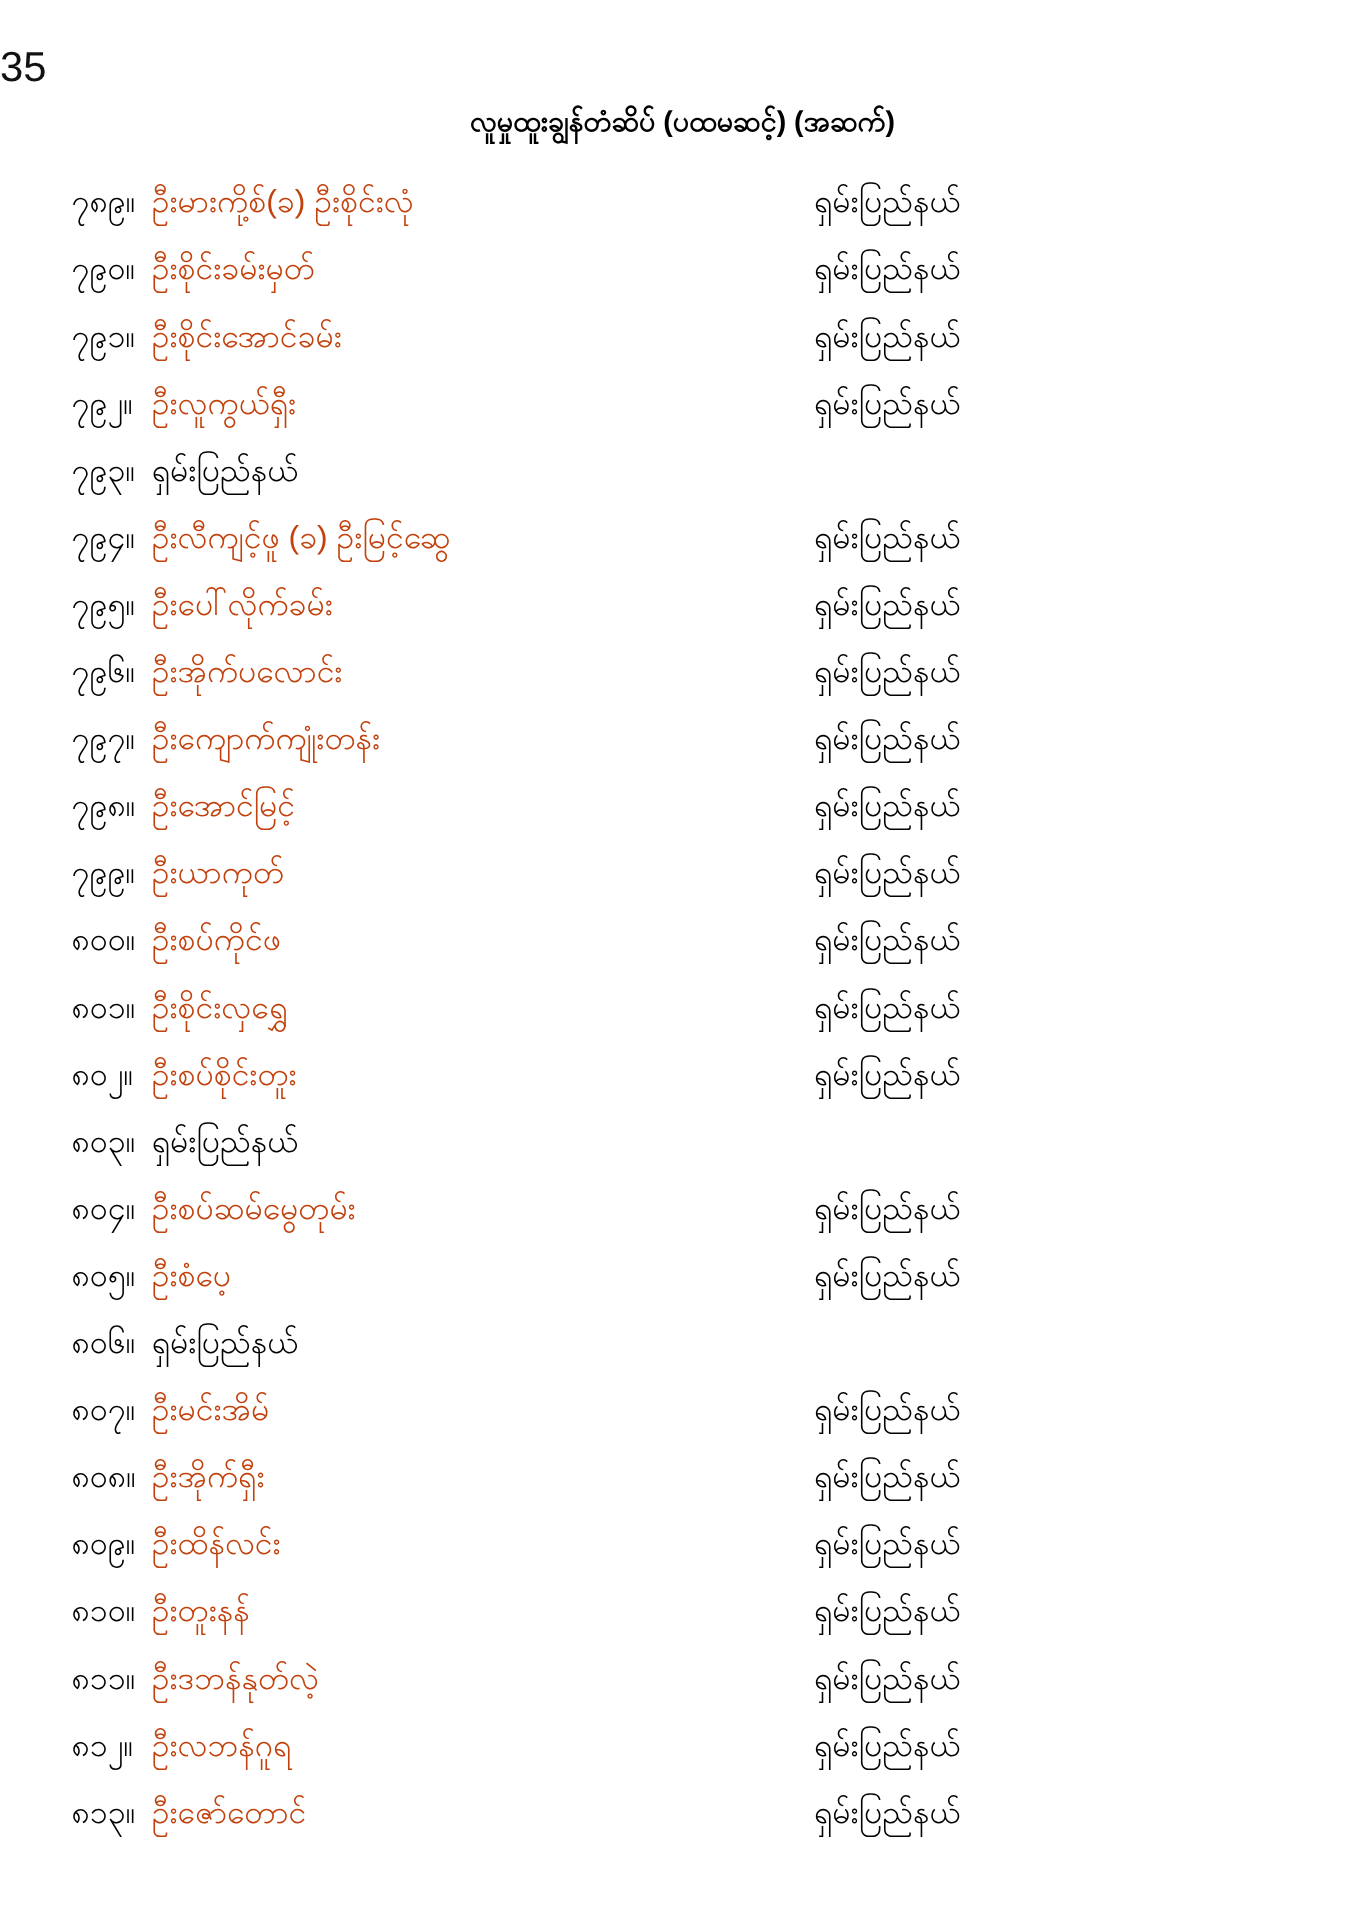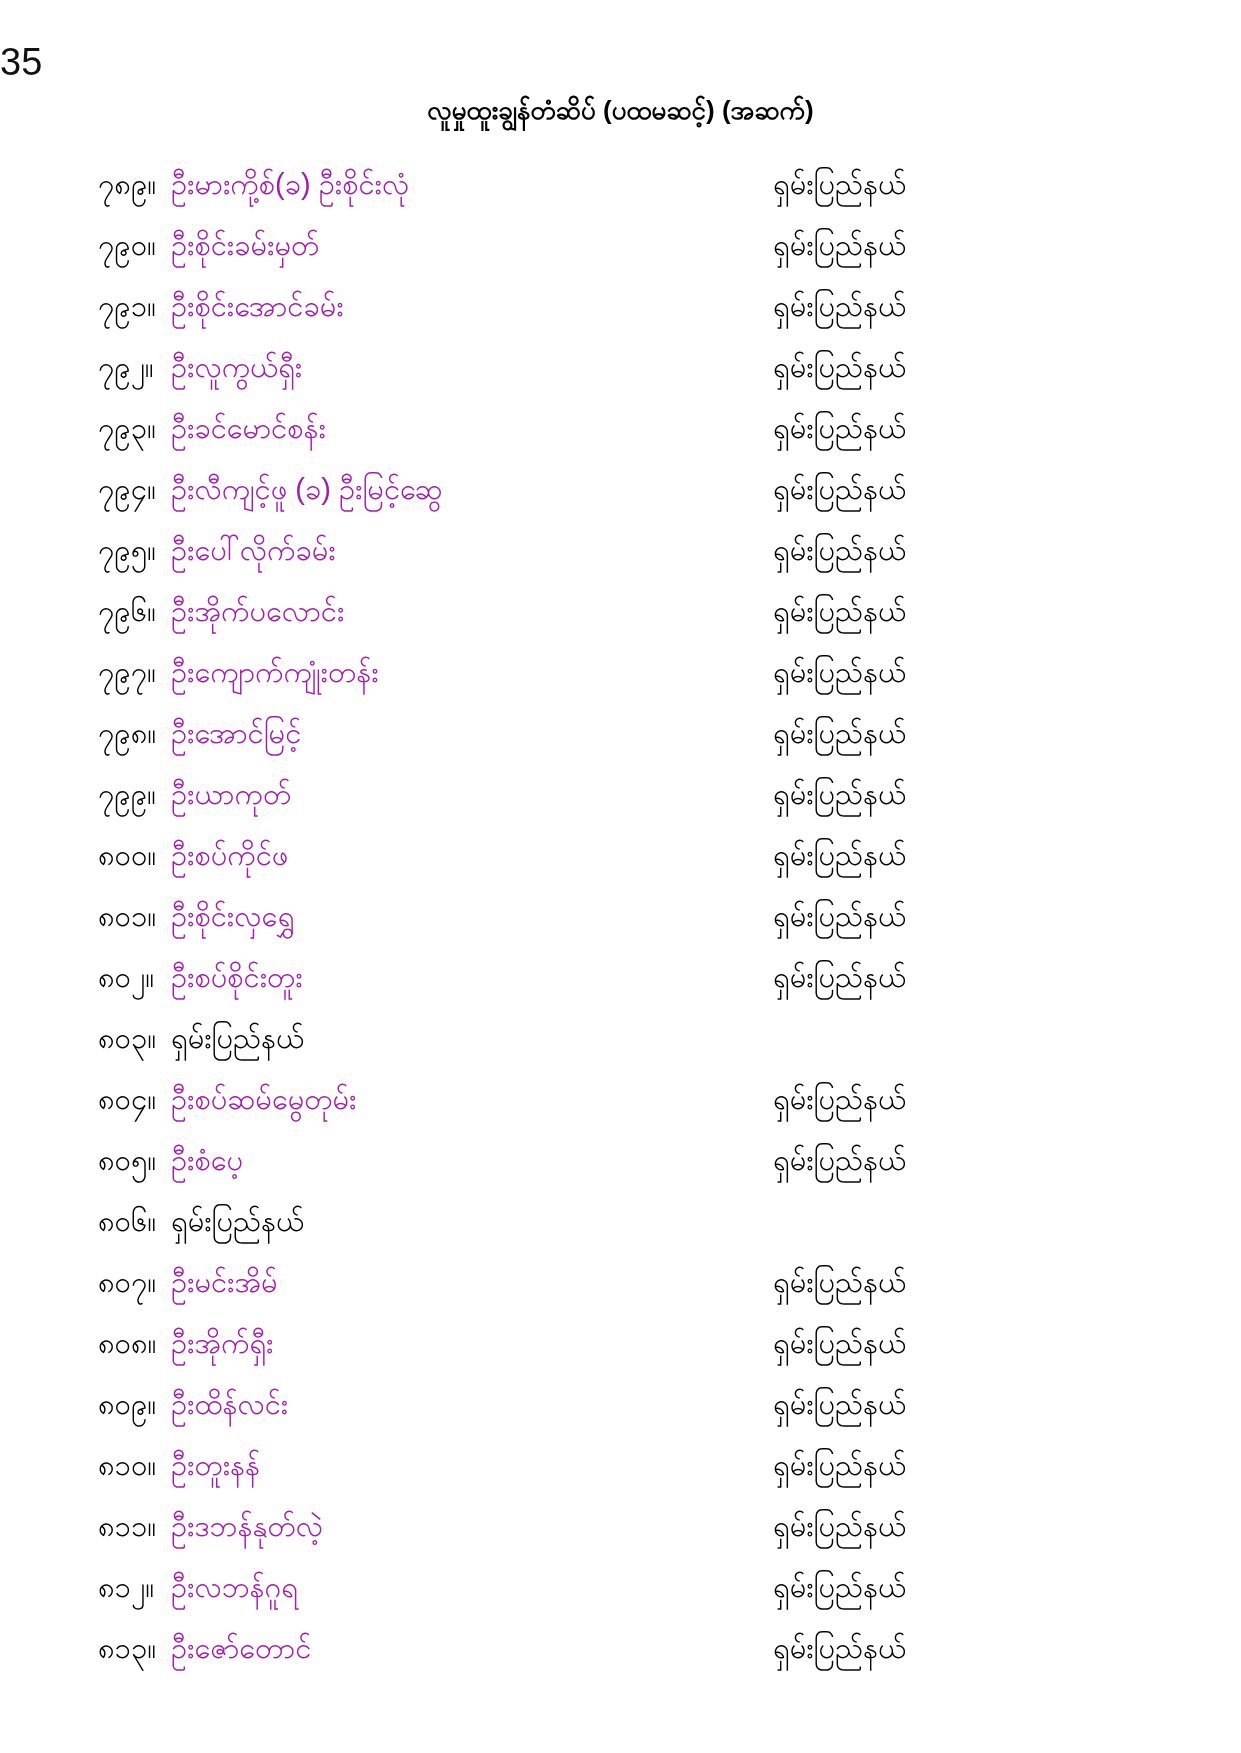"၇၈၉။" .row { padding-left: 98px -> 65px }
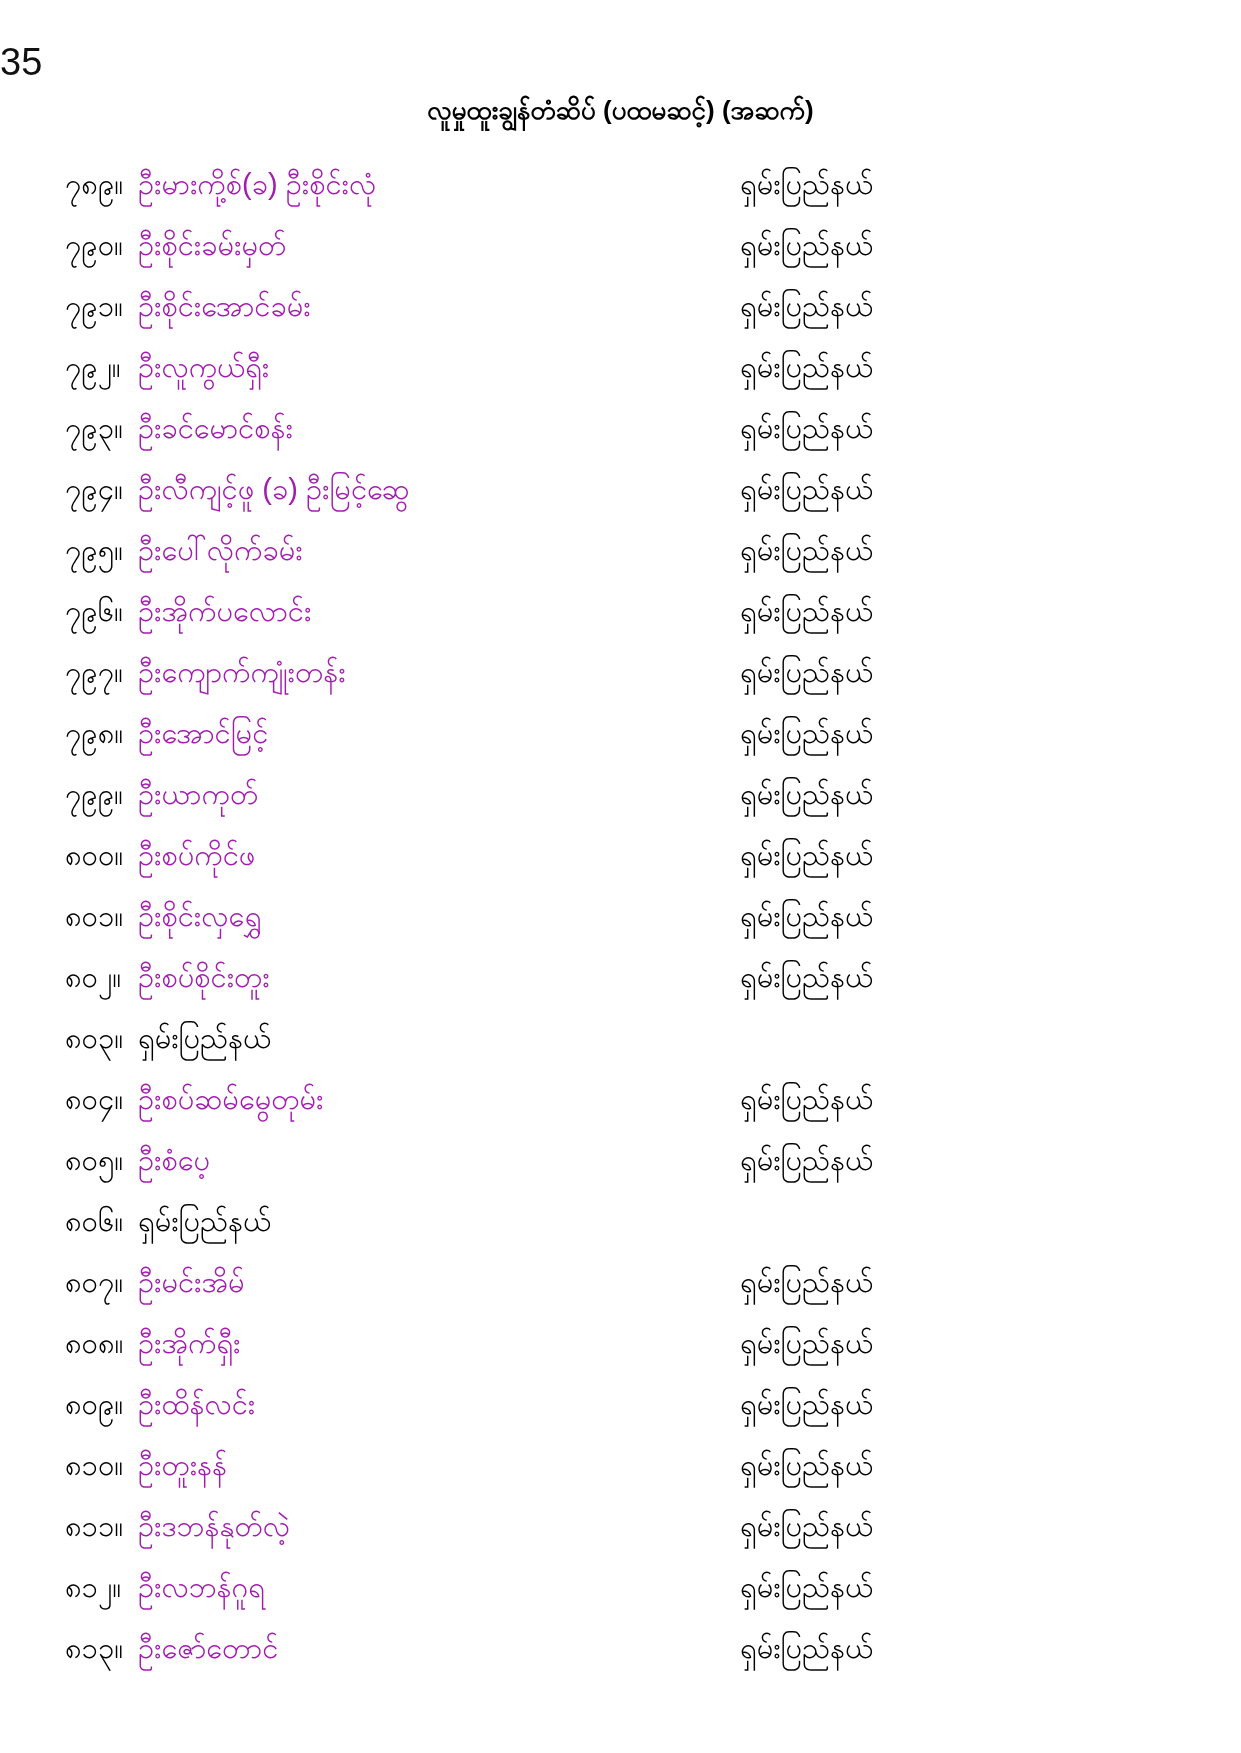"ဦးမားကို့စ်(ခ) ဦးစိုင်းလုံ" .row .name { color: #a21caf -> #c2410c }
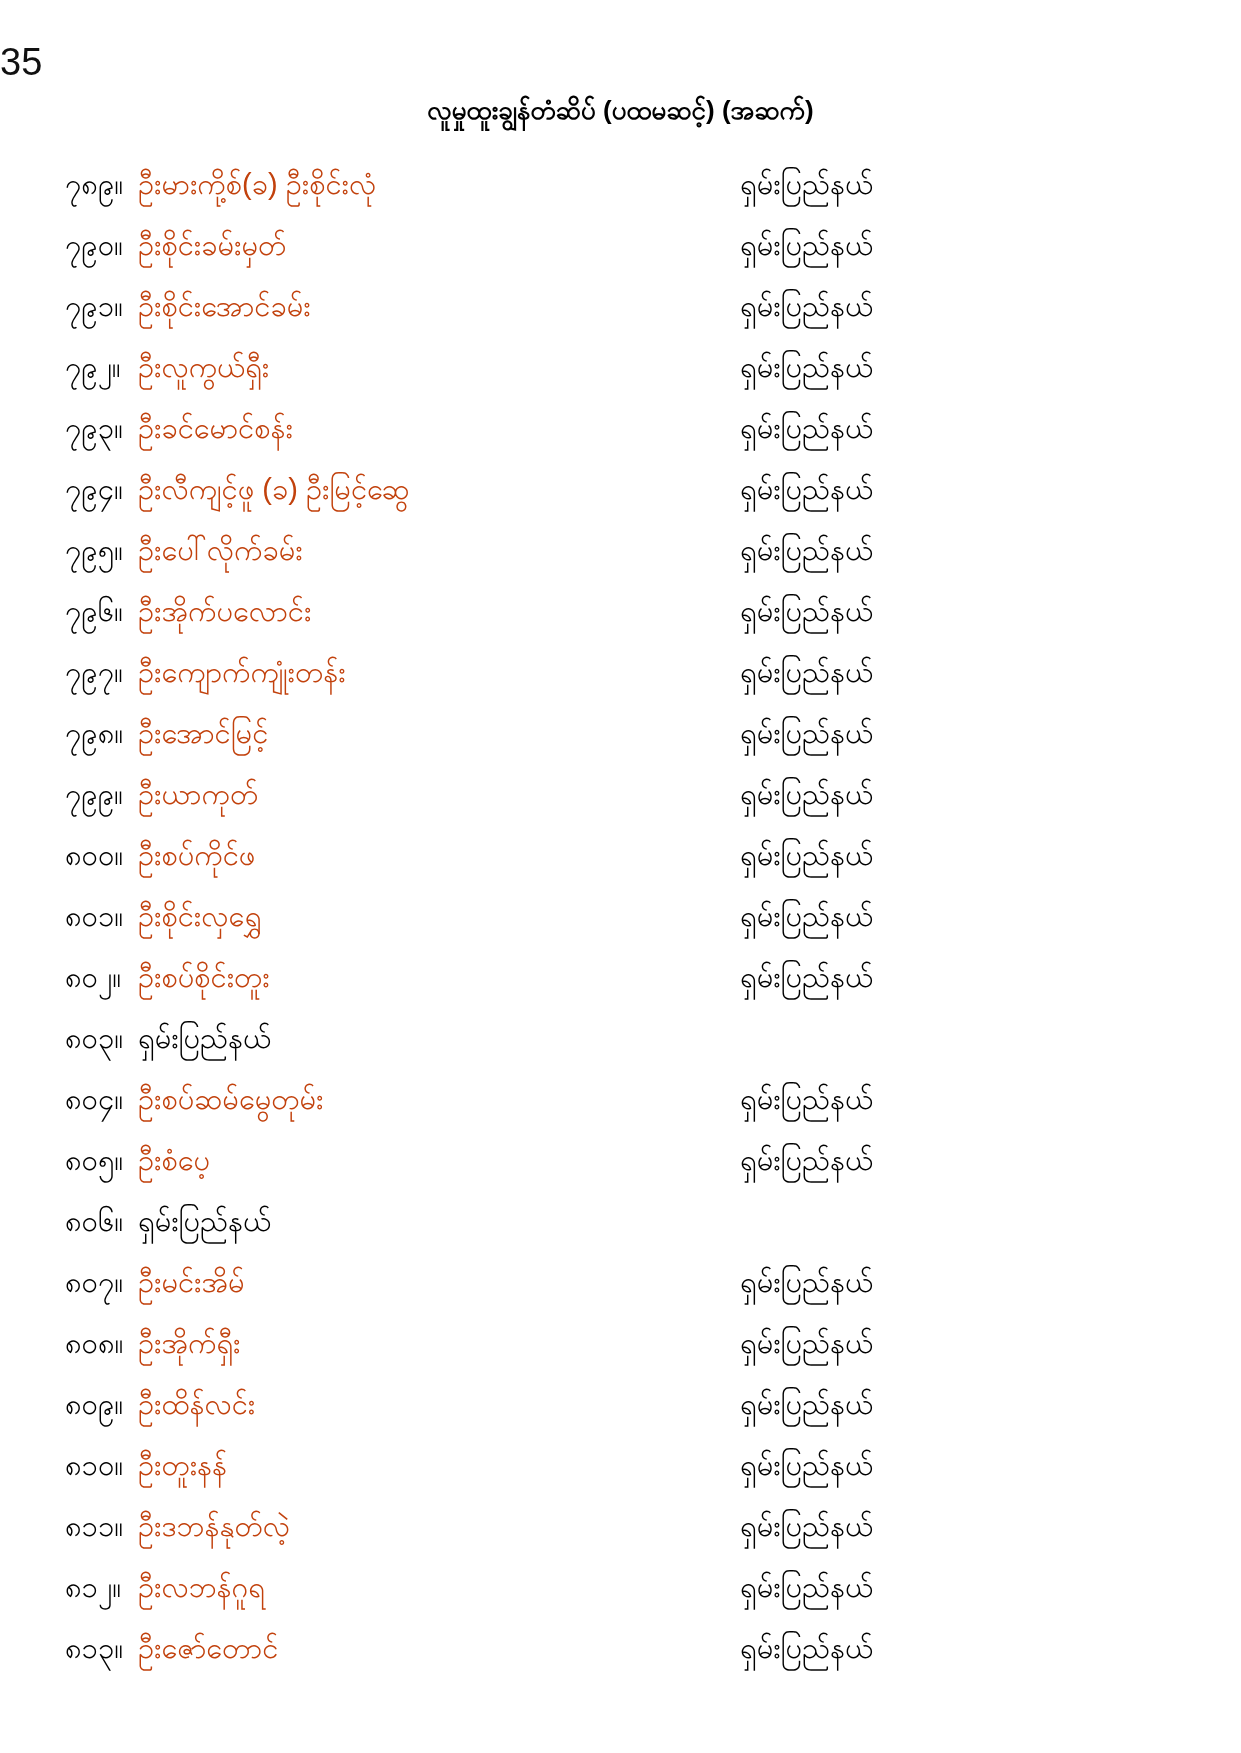"ဦးခင်မောင်စန်း" span.name { html: <span>ဦးခင်မောင်စန်း</span> -> none }
